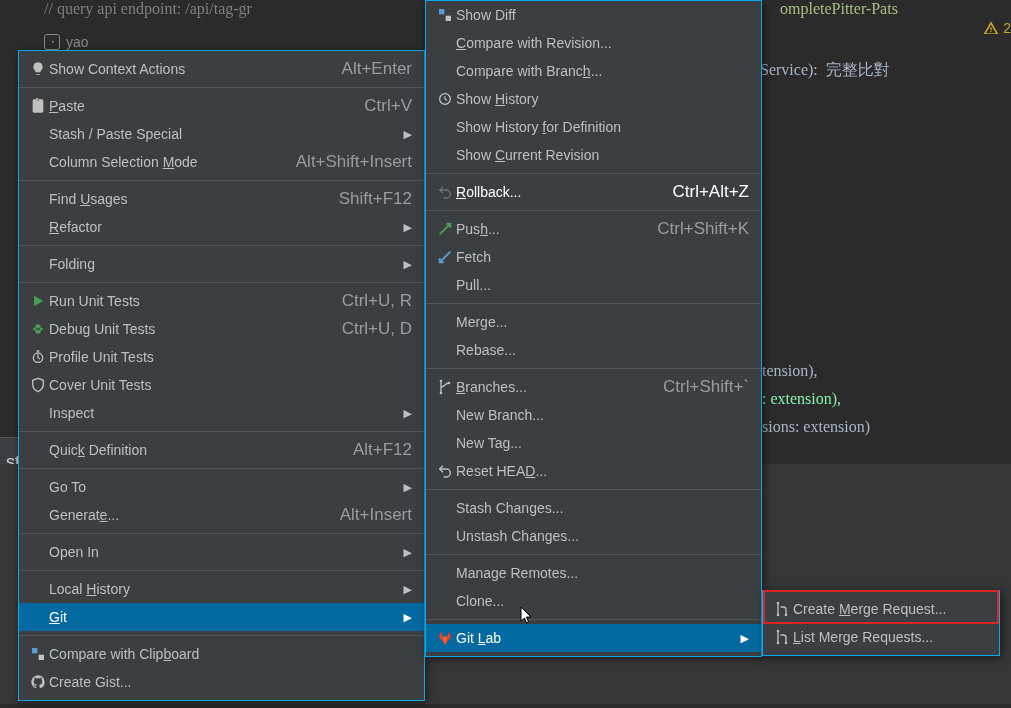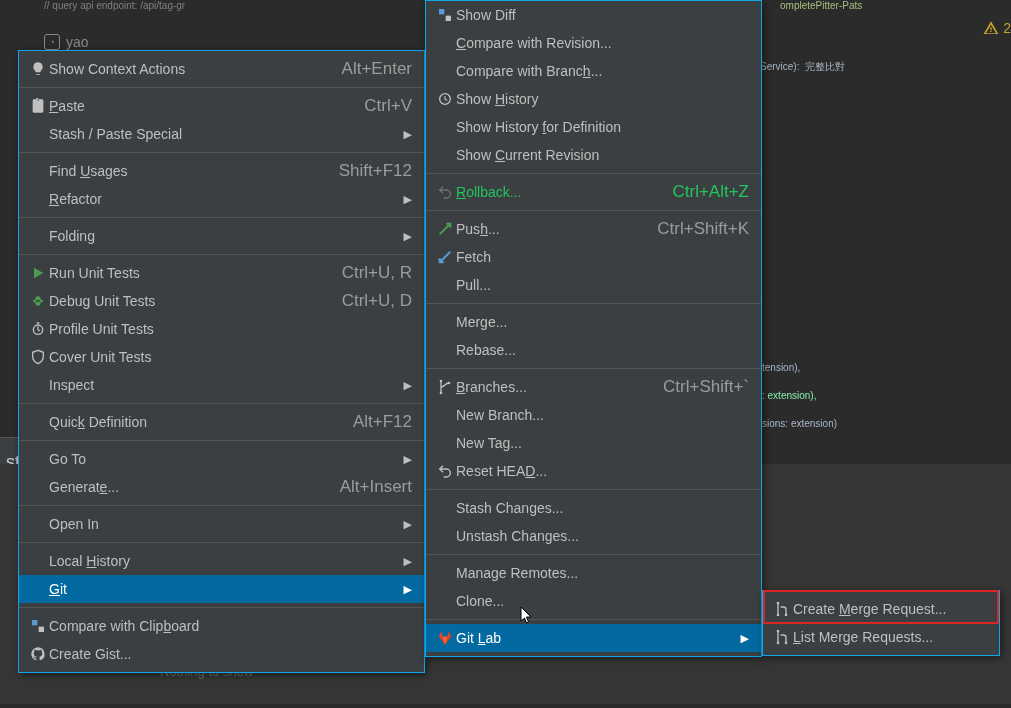"// query api endpoint: /api/tag-gr" .code-line { font-family: Liberation Sans, sans-serif -> Liberation Serif, serif; font-size: 10px -> 16px }
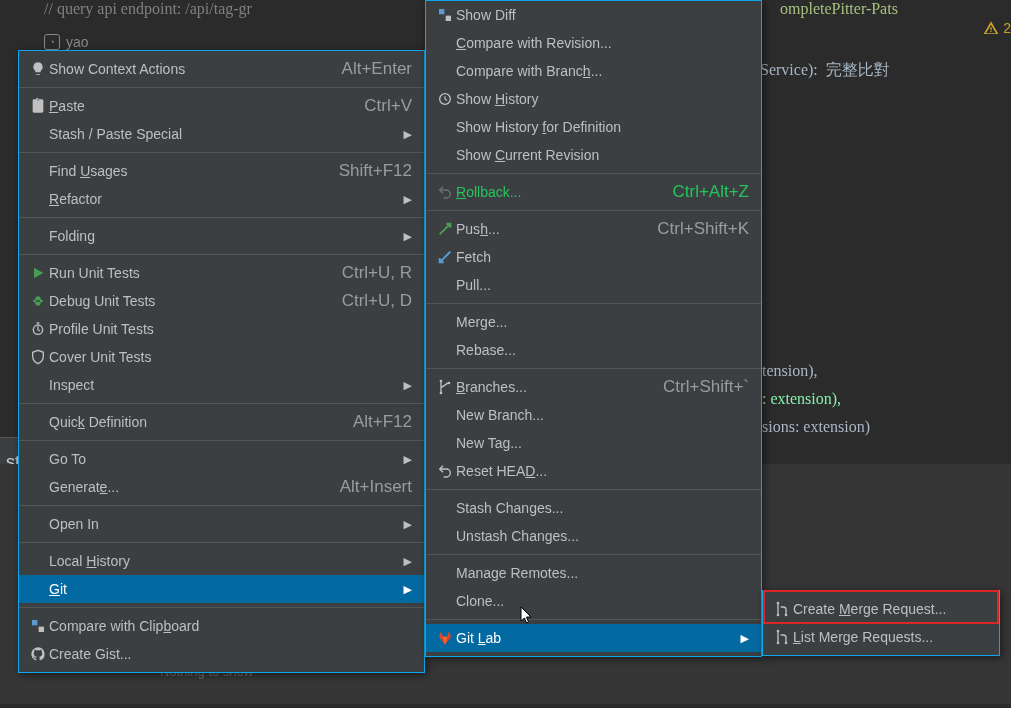"Column Selection Mode" div.menu-item { html: none -> <div> <span></span> <span><span>Column Selection </span><span>M</span><span>ode</span></span> <span>Alt+Shift+Insert</span> </div> }
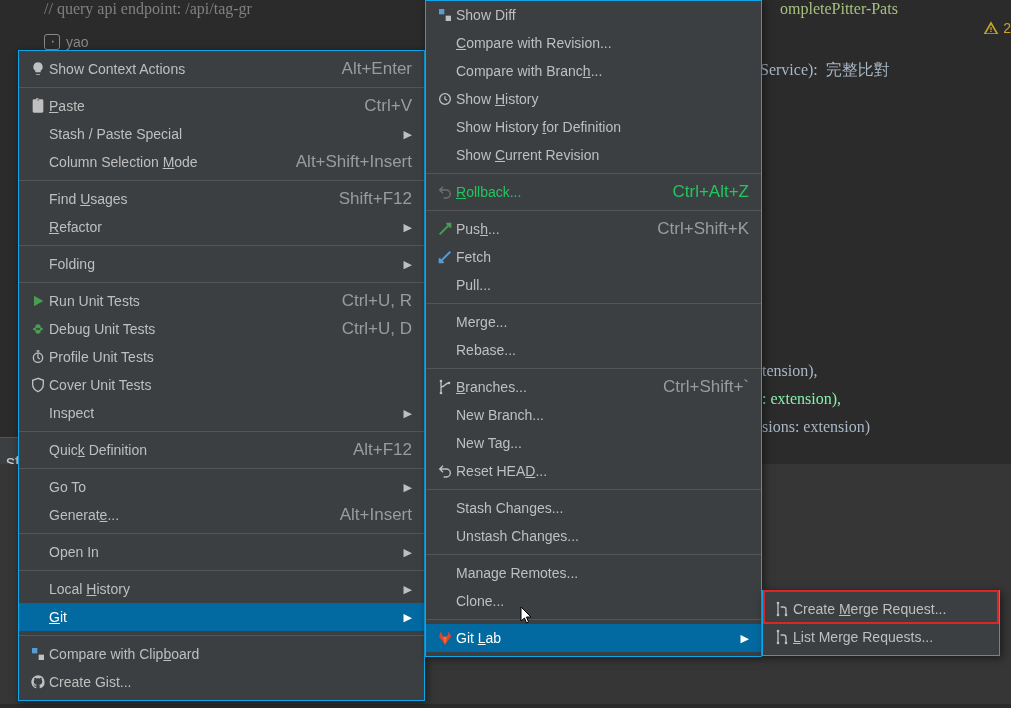"Rollback..." .menu-item.dis .lbl,.menu-item.dis .sc,.menu-item.dis .icon { color: #22c55e -> #ffffff }
